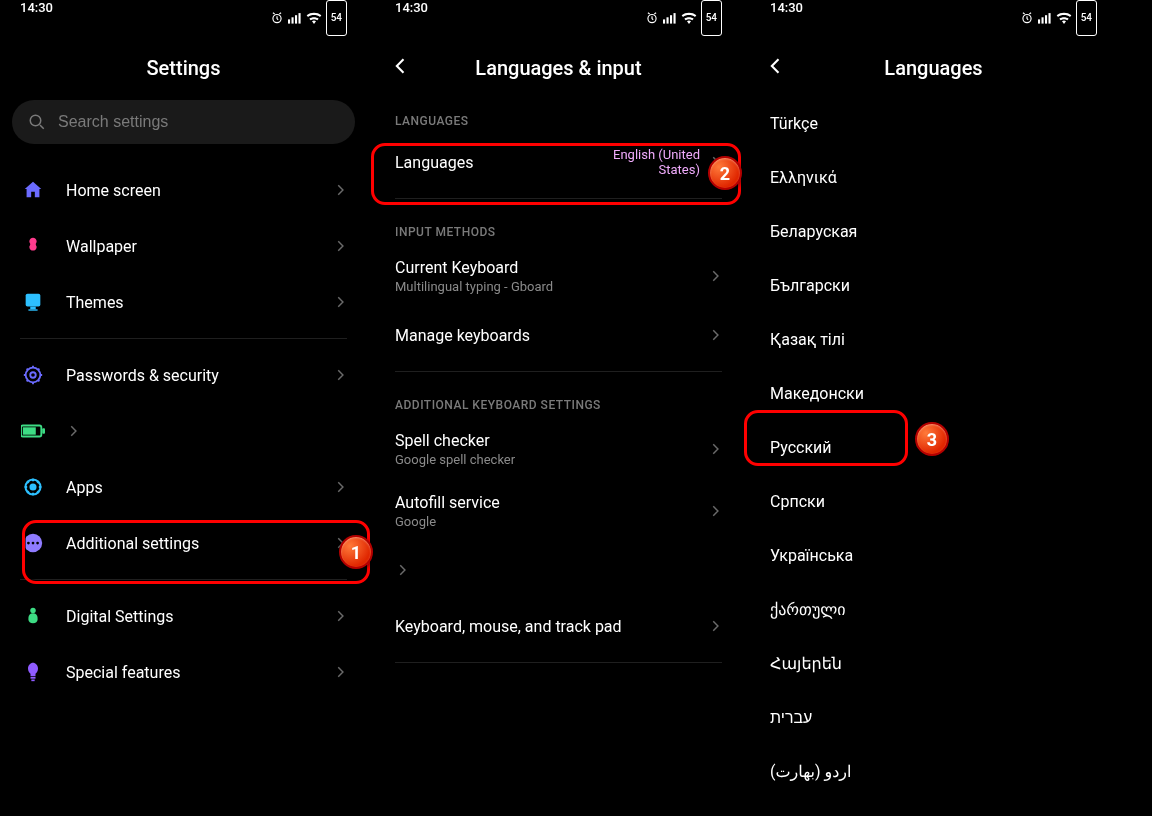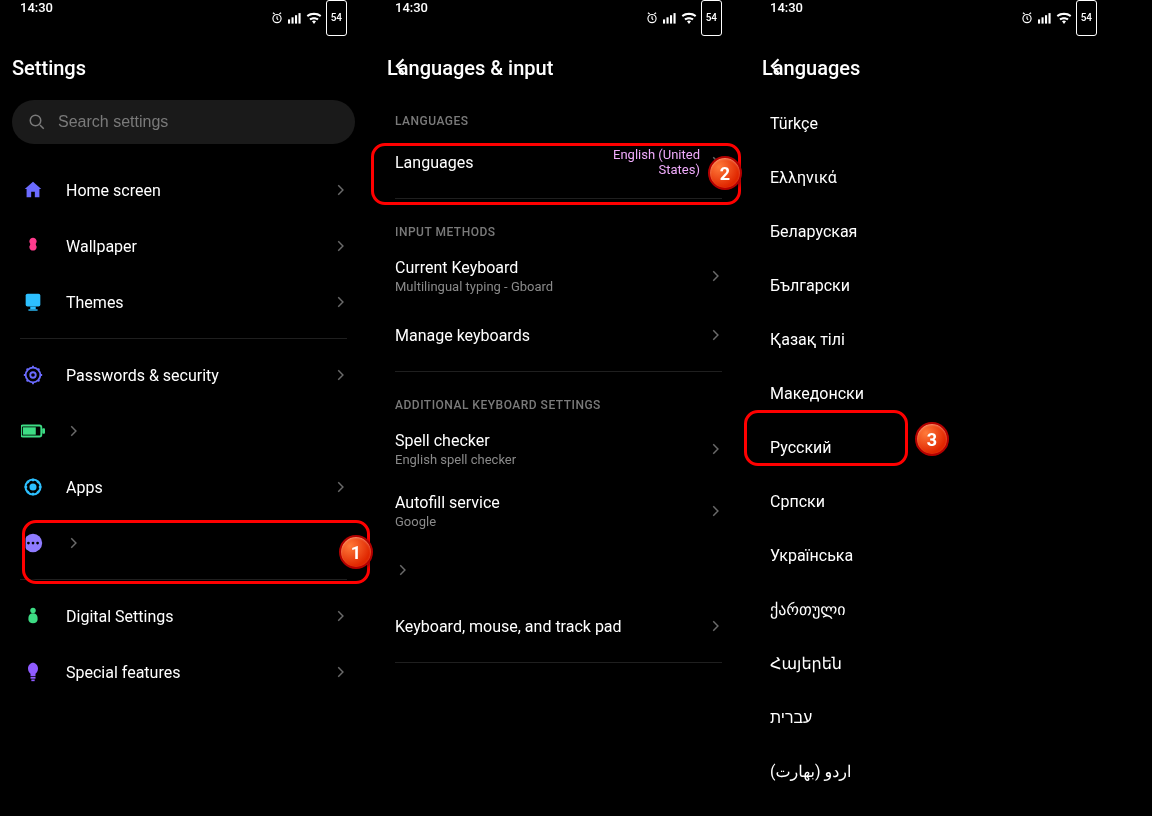"Settings" .header { justify-content: flex-start -> center }
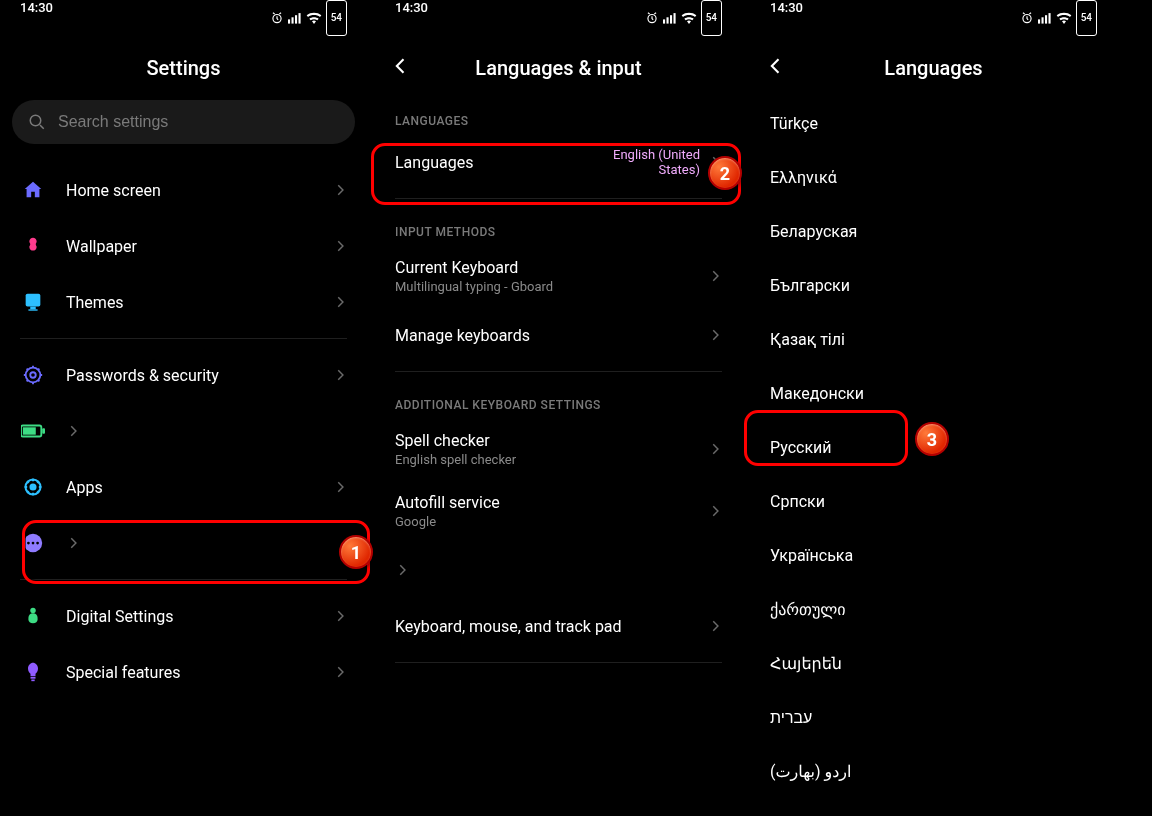"English spell checker" div.sub { text: English -> Google }
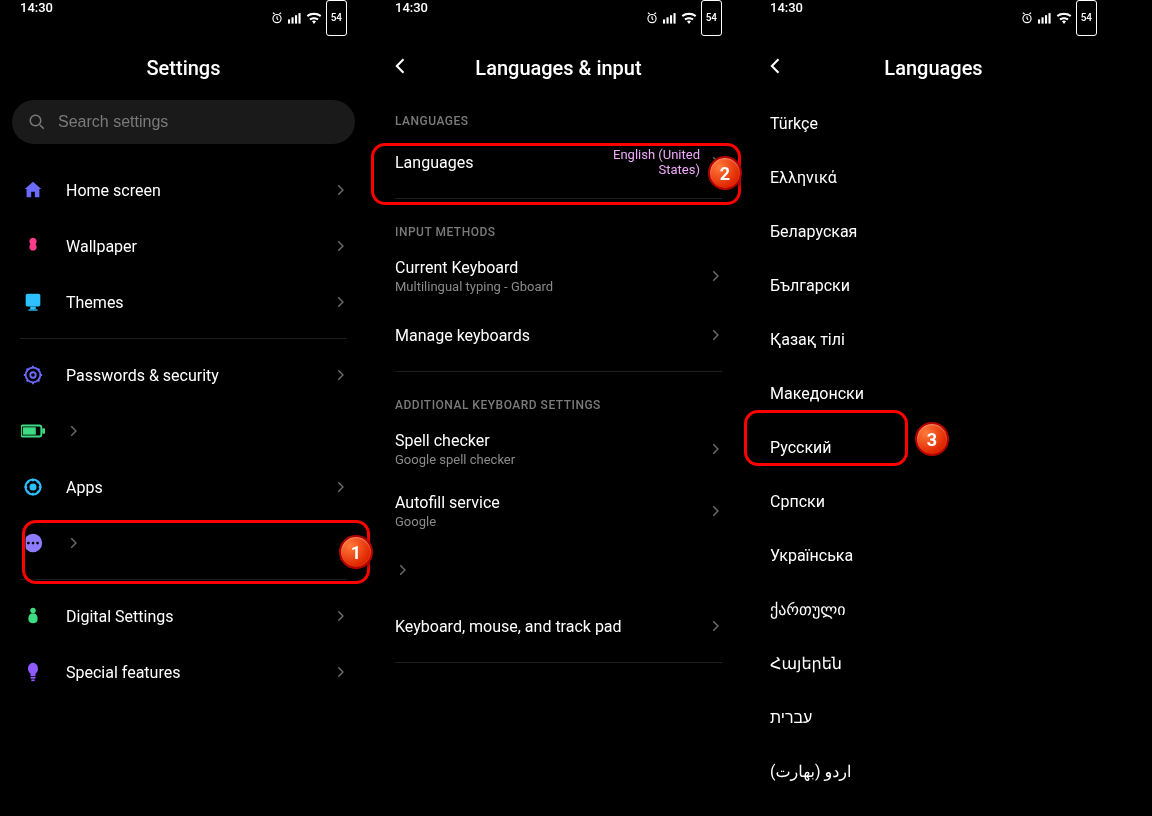"Additional settings" div.text-col { html: none -> <div> <div>Additional settings</div> </div> }
